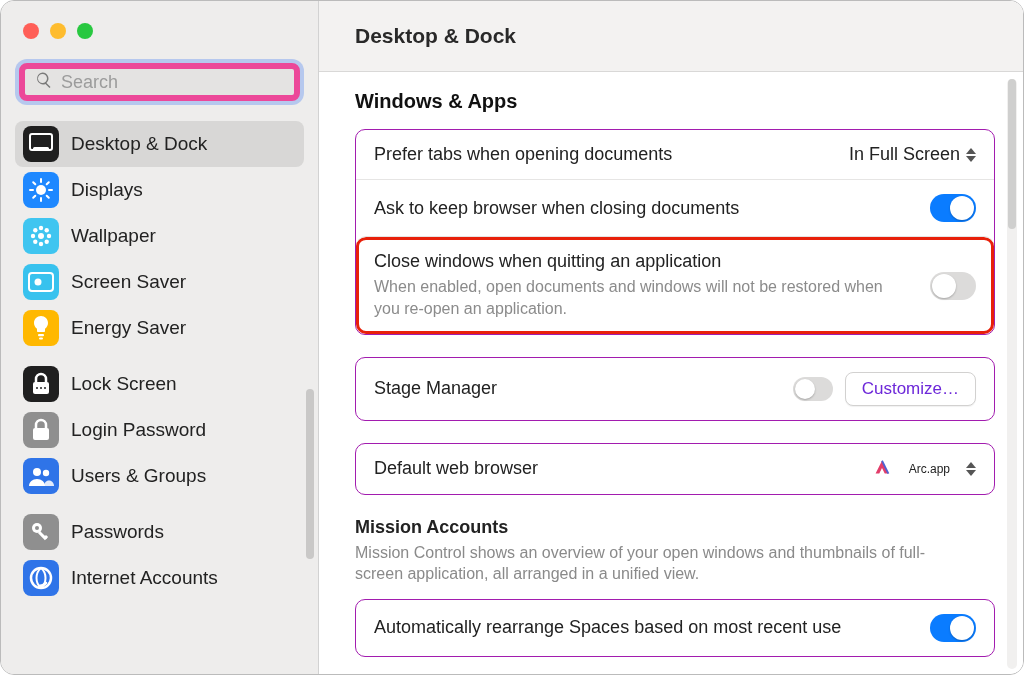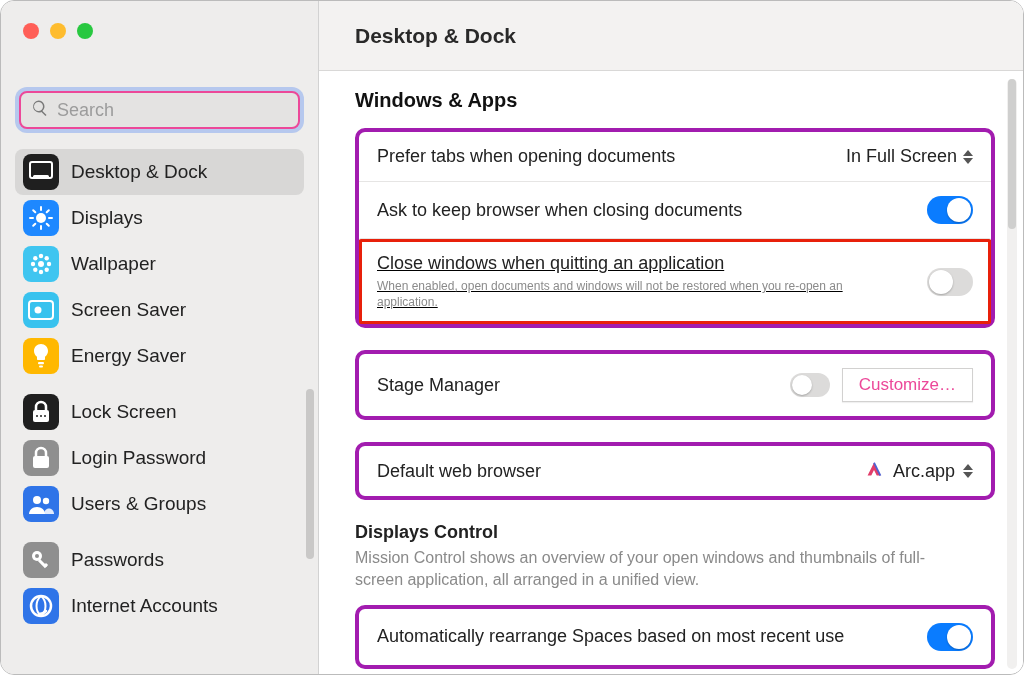"Search" .search { border: 2px solid #ec4899 -> 6px solid #ec4899; margin-top: 28px -> none }
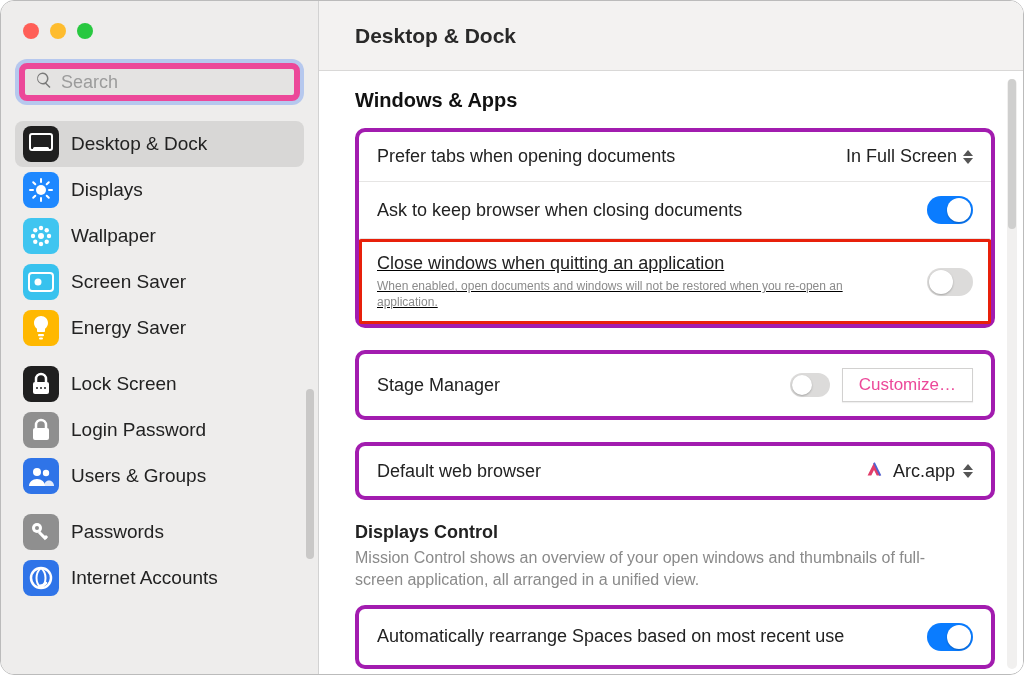"Prefer tabs when opening documents" .panel { border: 4px solid #a21caf -> 1px solid #a21caf }
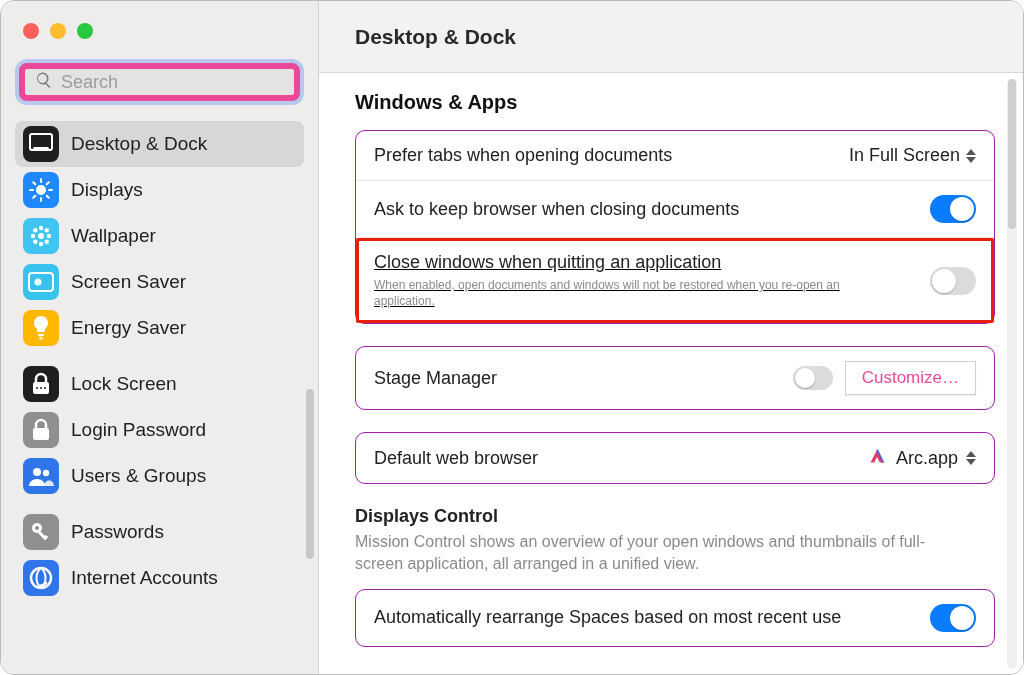"Close windows when quitting an" .highlight { border-radius: 2px -> 10px; text-decoration: underline -> none }
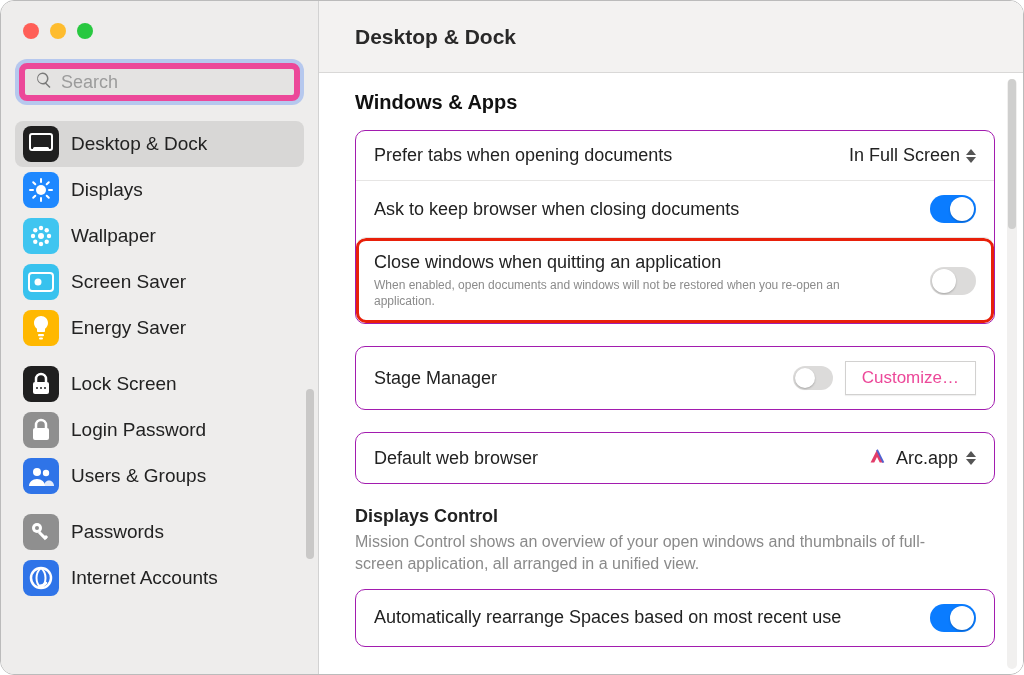"When enabled, open documents and" .row .row-sub { font-size: 12px -> 16px }
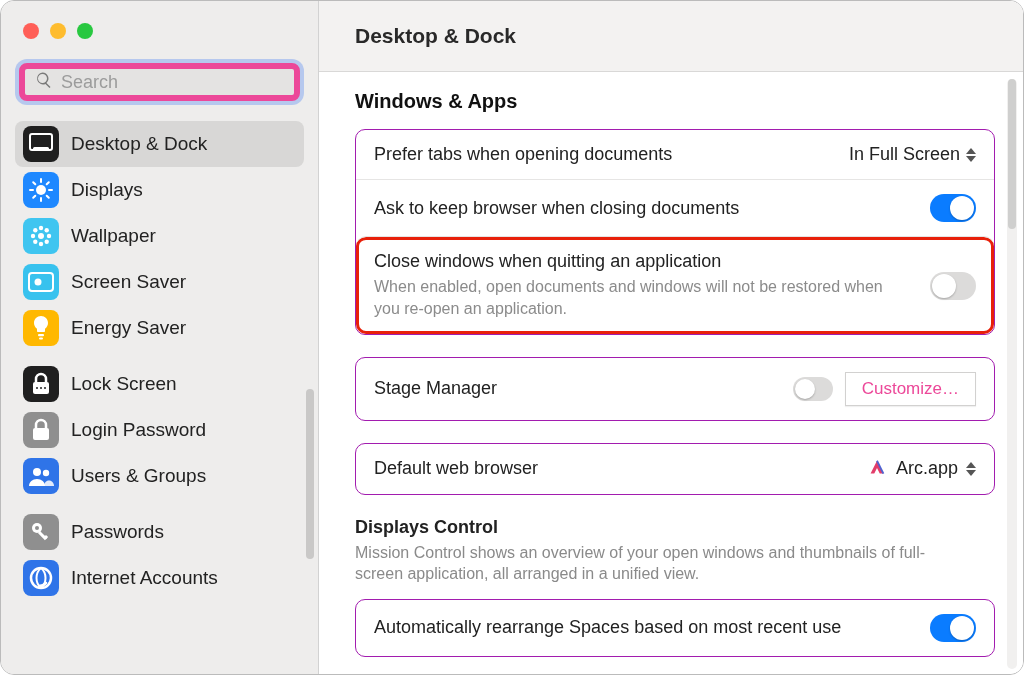"Customize…" .btn { border-radius: 0 -> 8px; color: #ec4899 -> #6d28d9 }
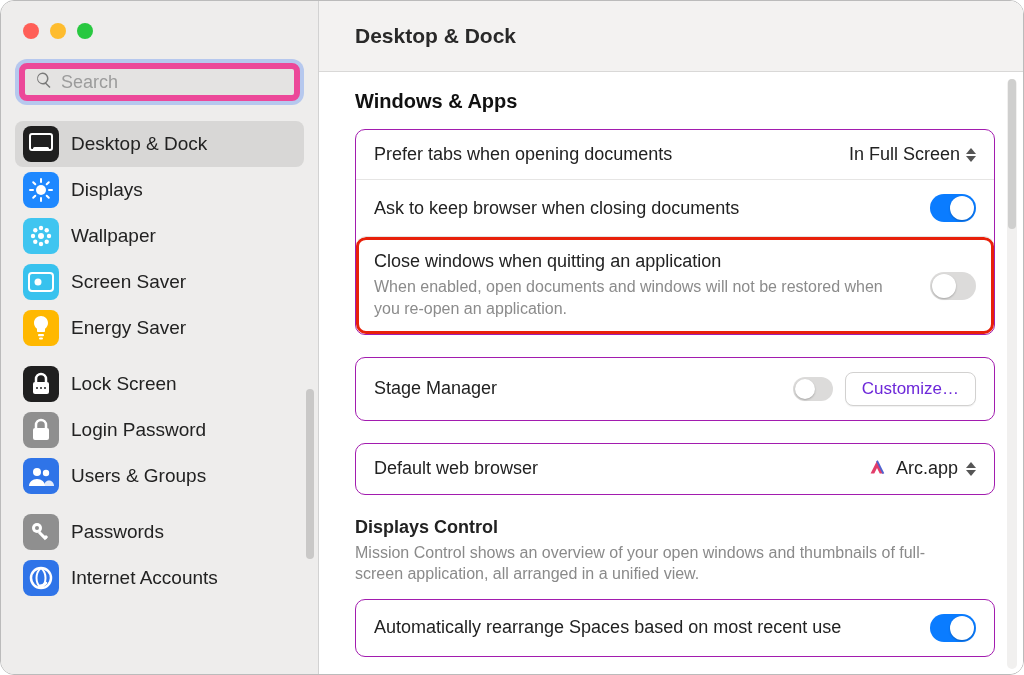"Arc.app" .app-sel { font-size: 18px -> 12px; gap: 8px -> 16px }
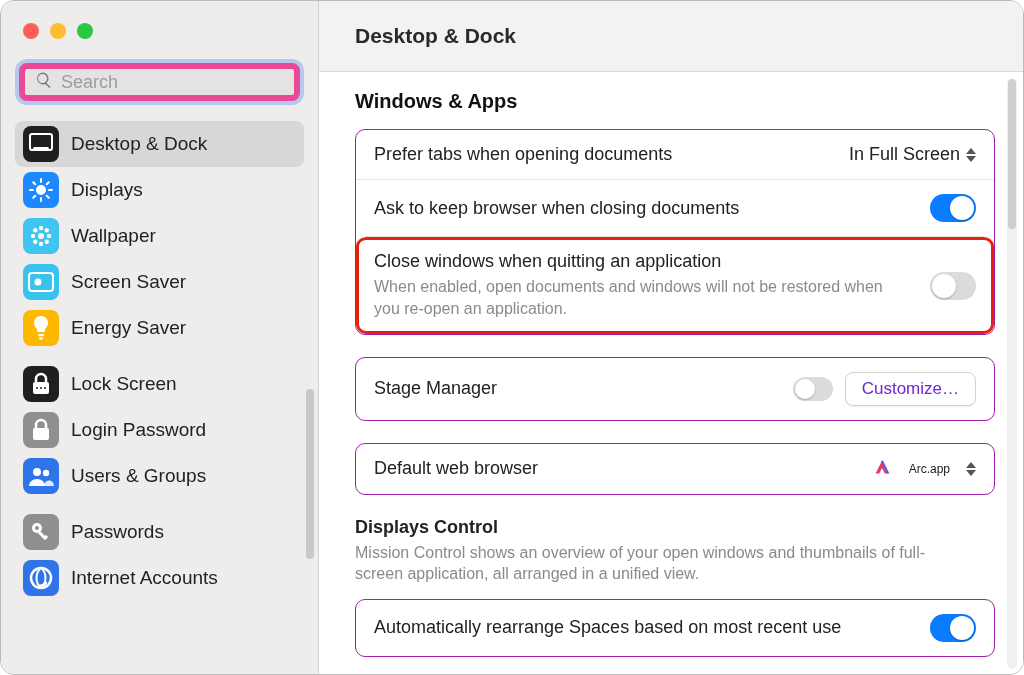"Displays Control" div.mc-title { text: Displays Control -> Mission Accounts }
